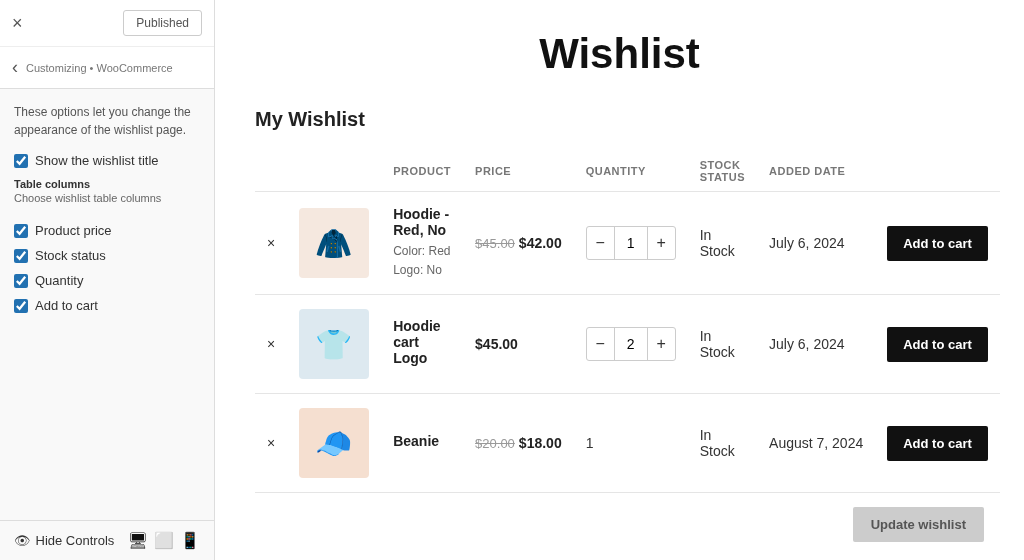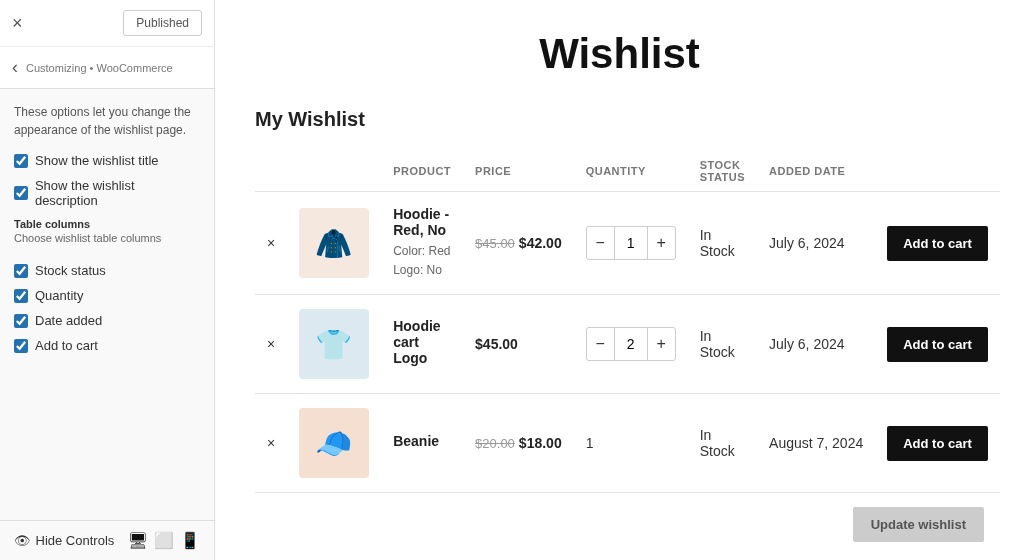"Show the wishlist description" div.checkbox-row { html: <div> <input> <label>Show the wishlist description</label> </div> -> none }
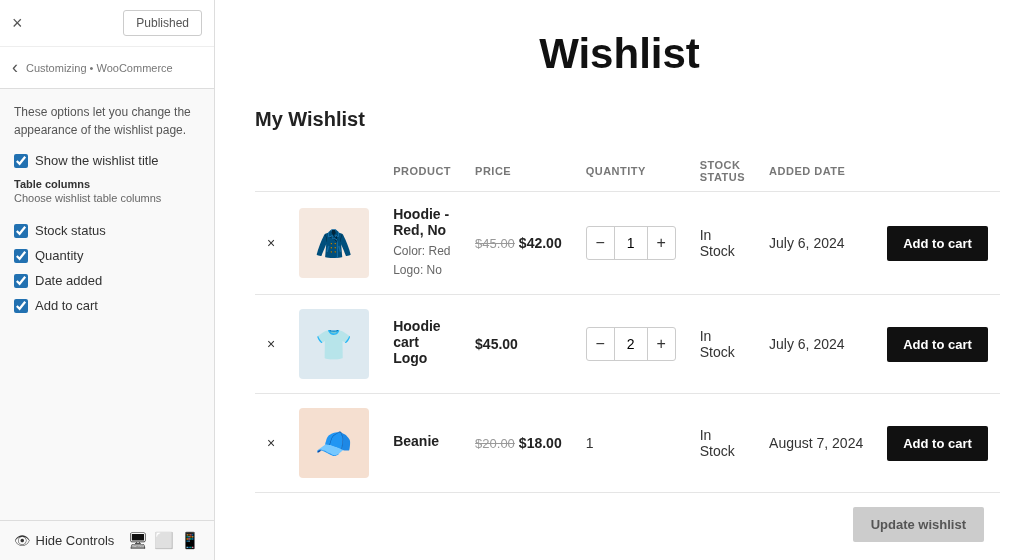"Product price" div.checkbox-row { html: none -> <div> <input> <label>Product price</label> </div> }
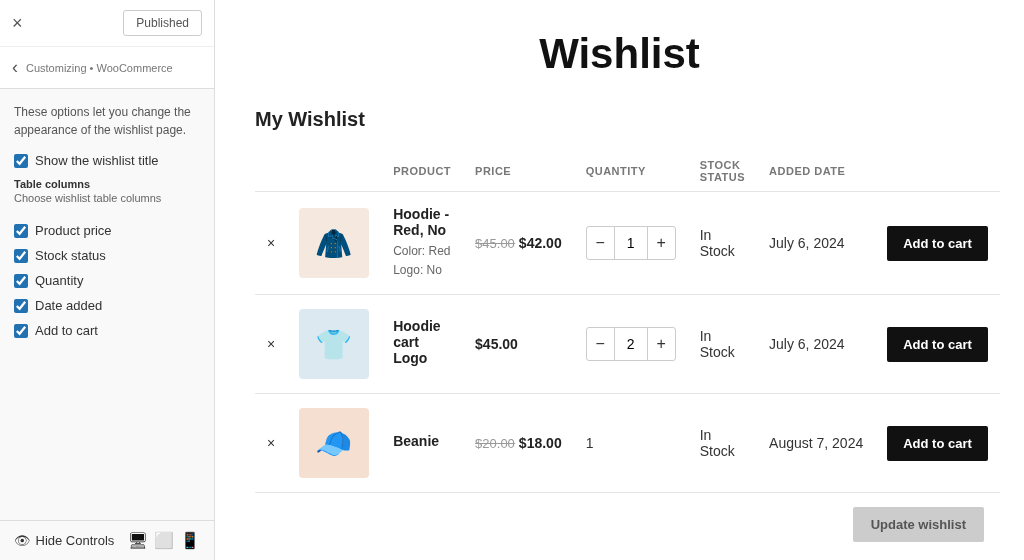"Date added" div.checkbox-row { html: <div> <input> <label>Date added</label> </div> -> none }
